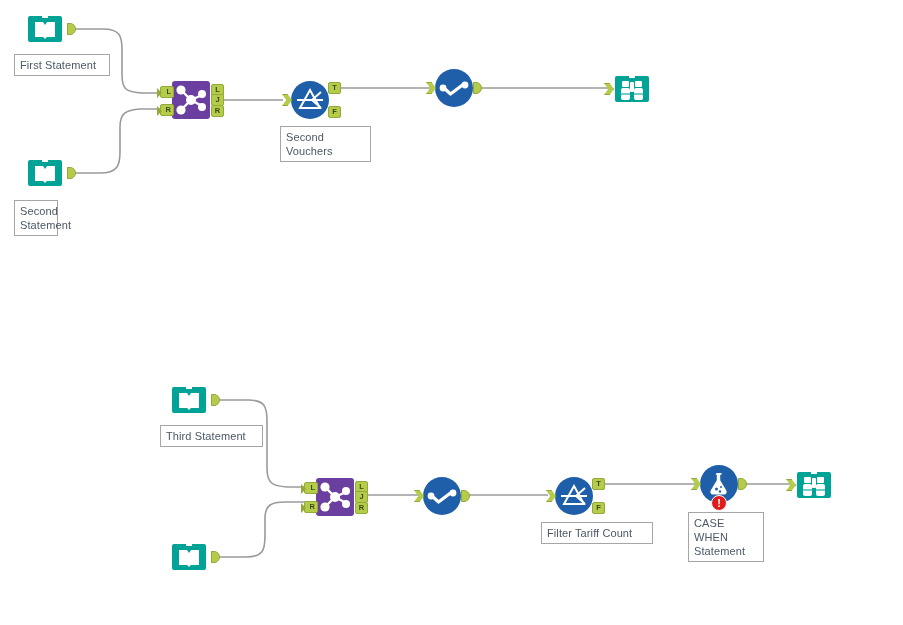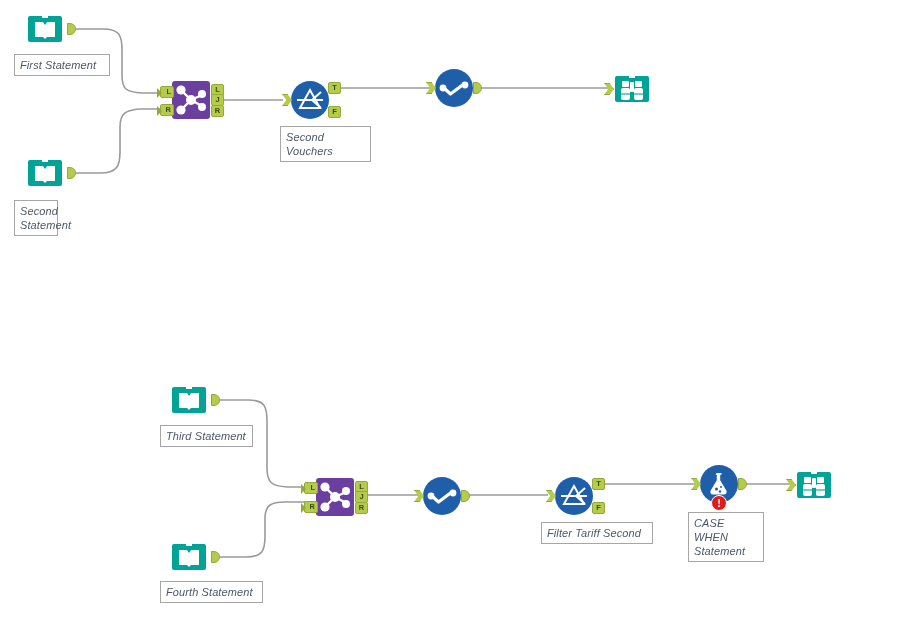"First Statement" .label { font-style: italic -> none }
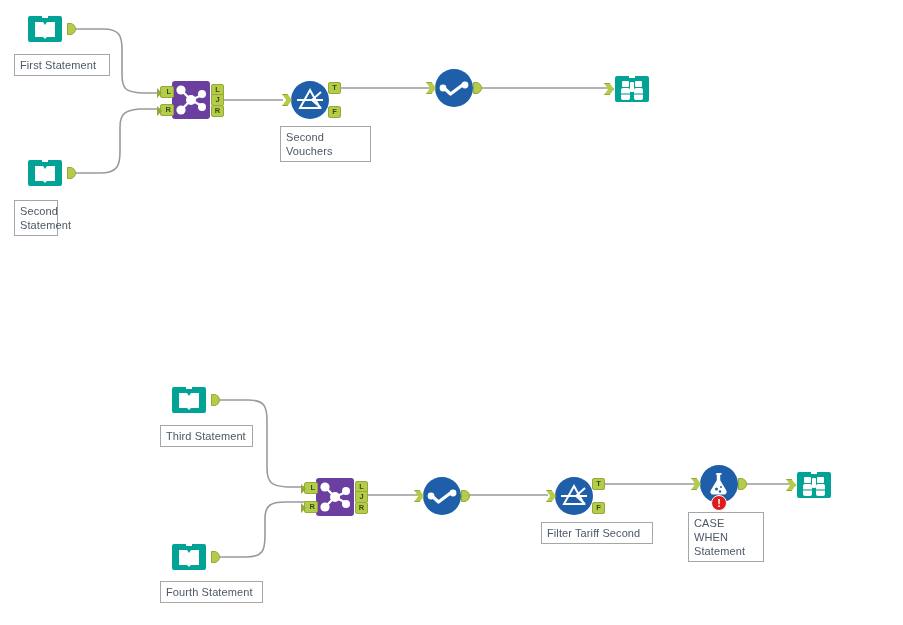"Third Statement" div.label { width: 93px -> 103px }
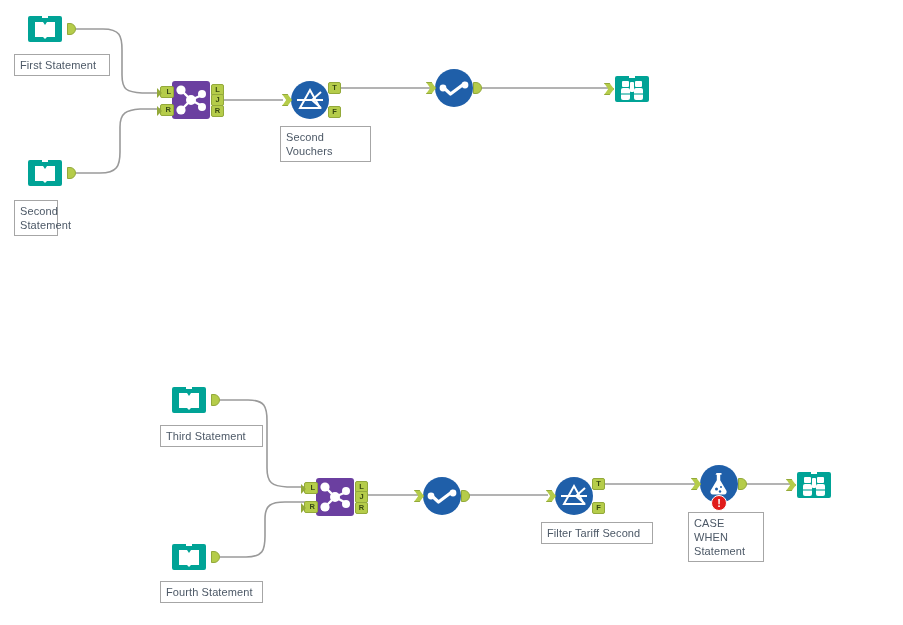"Filter Tariff Second" div.label { text: Second -> Count }
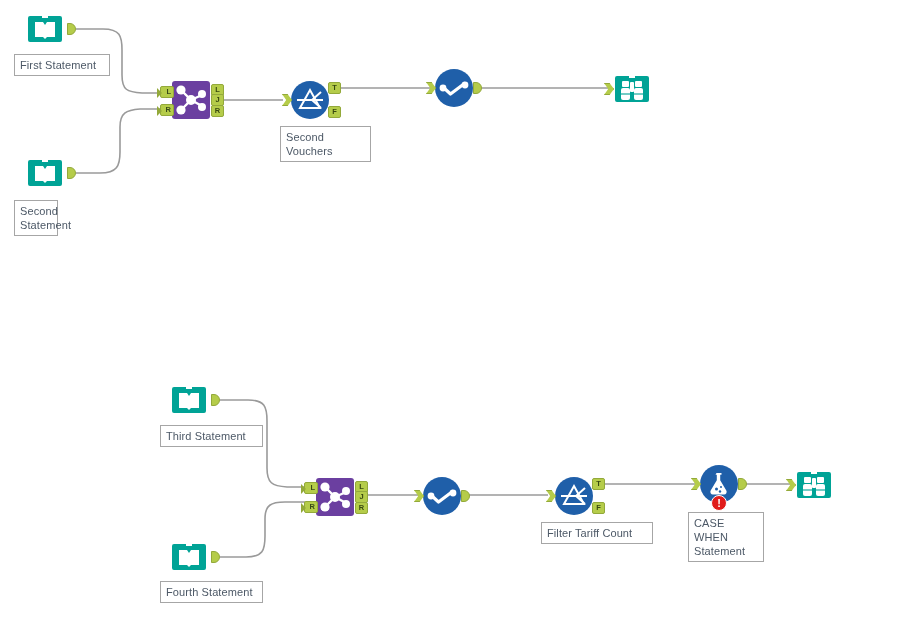"Fourth Statement" div.label { html: <div>Fourth Statement</div> -> none }
